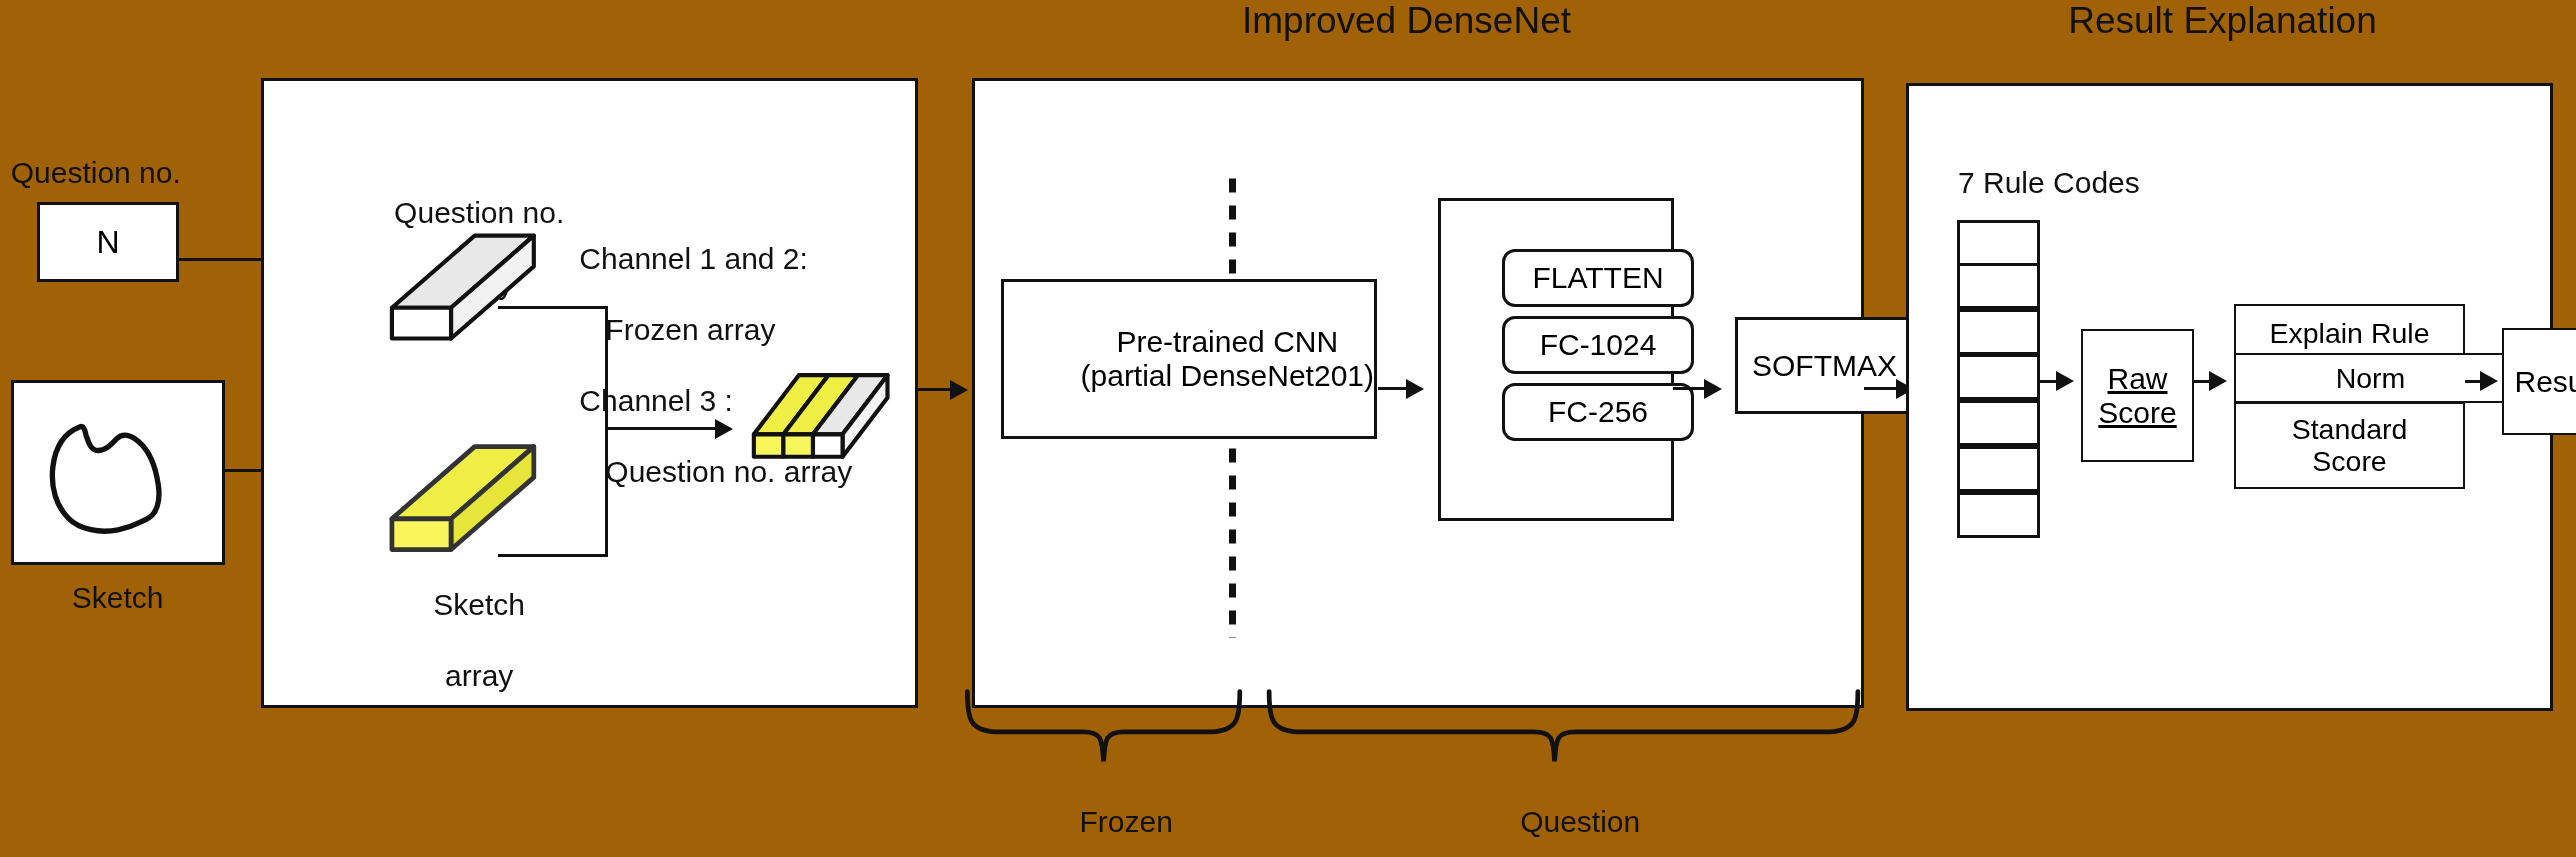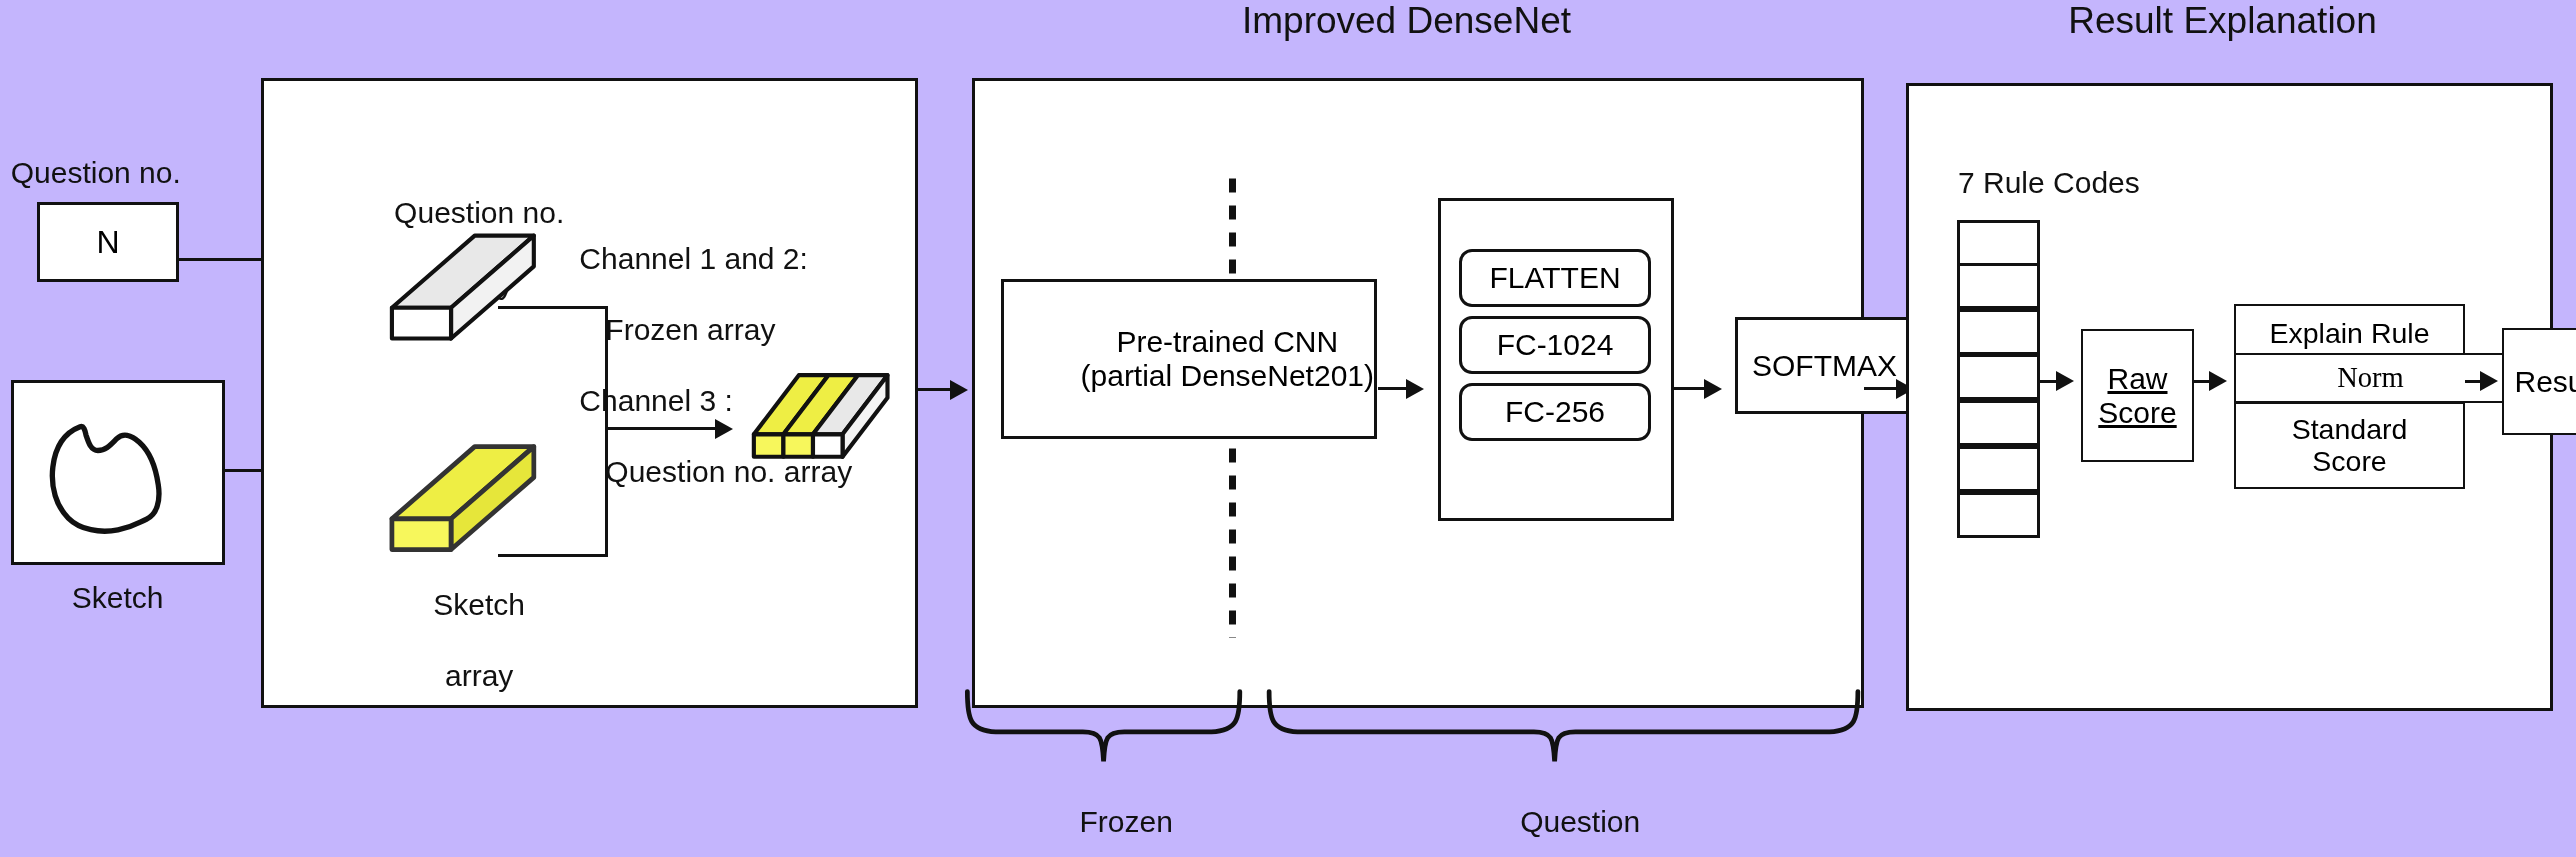"Improved DenseNet" #stage { background: #c4b5fd -> #a16207 }
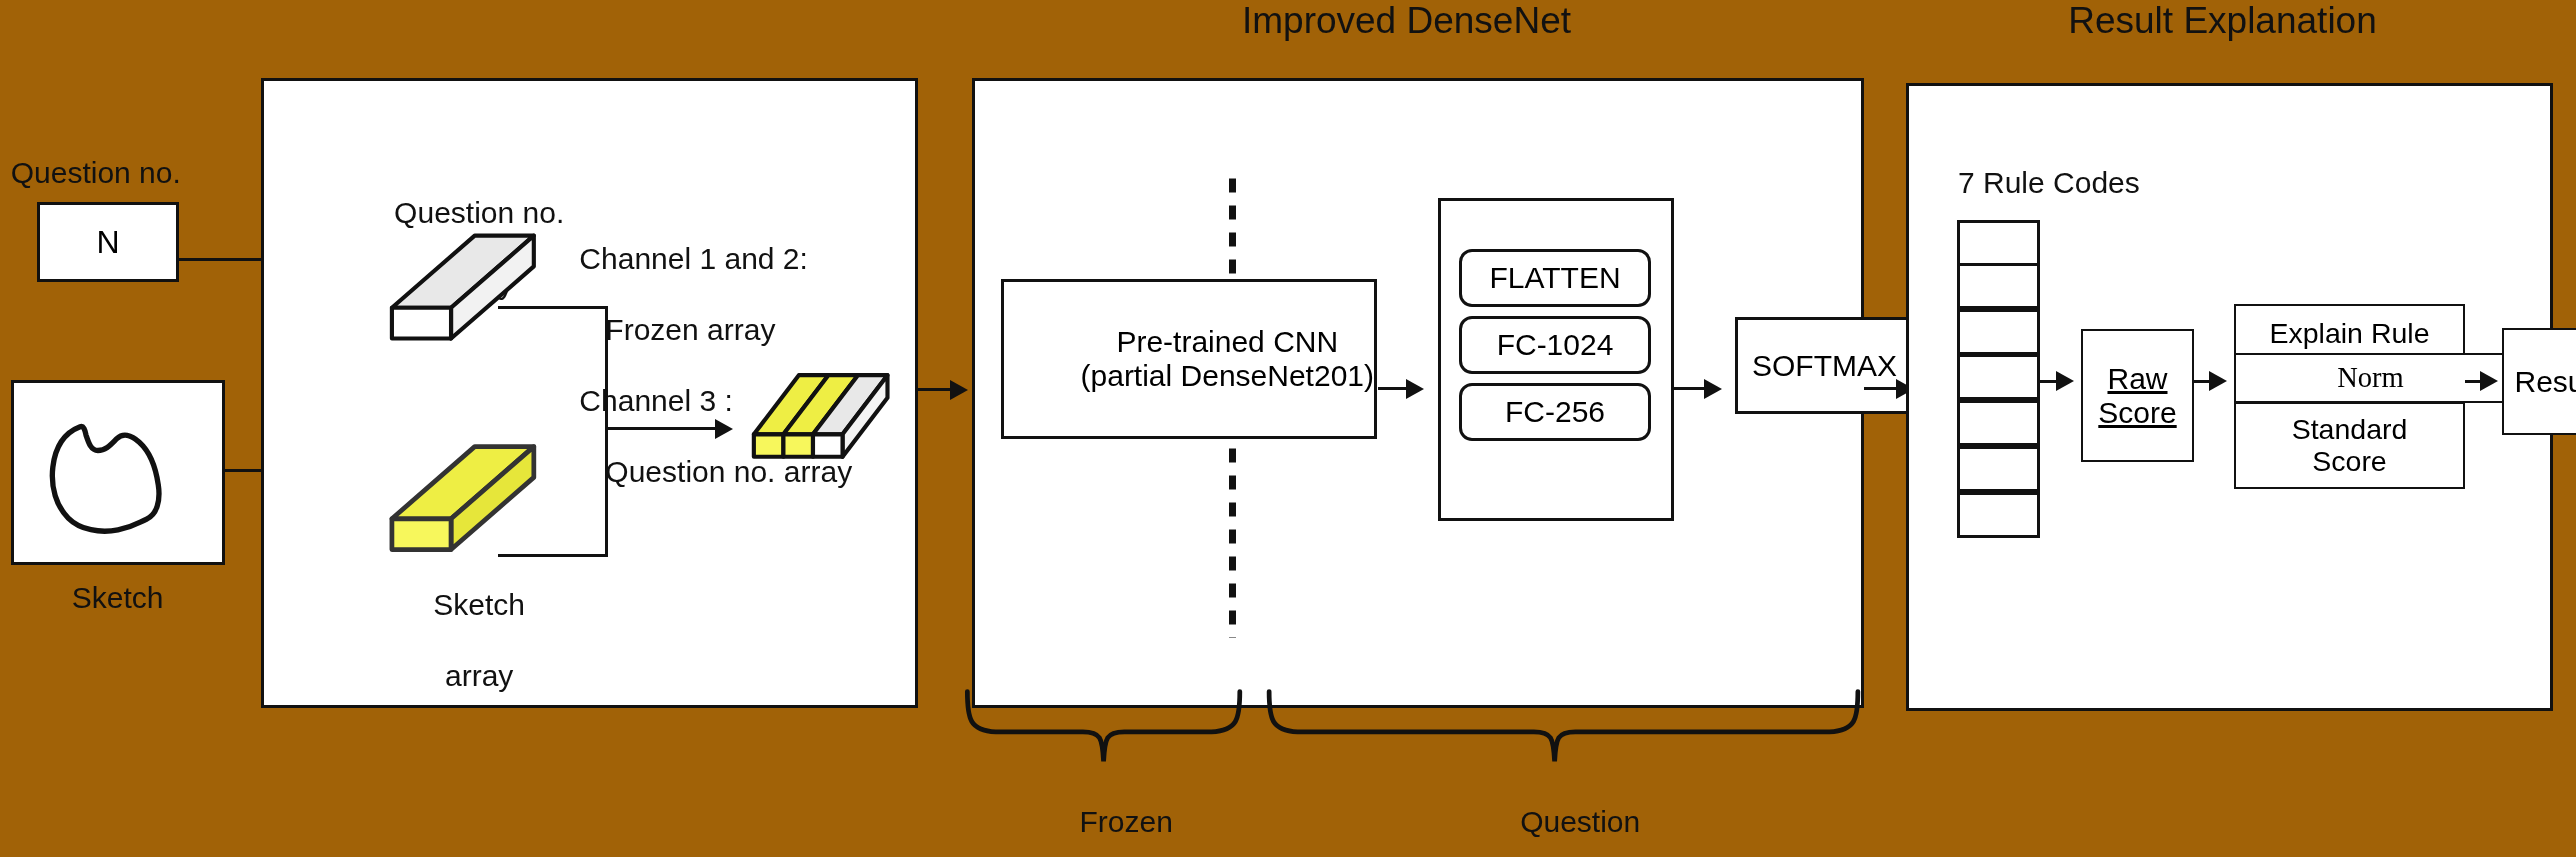"FLATTEN" .rbox { margin-left: none -> 43px }
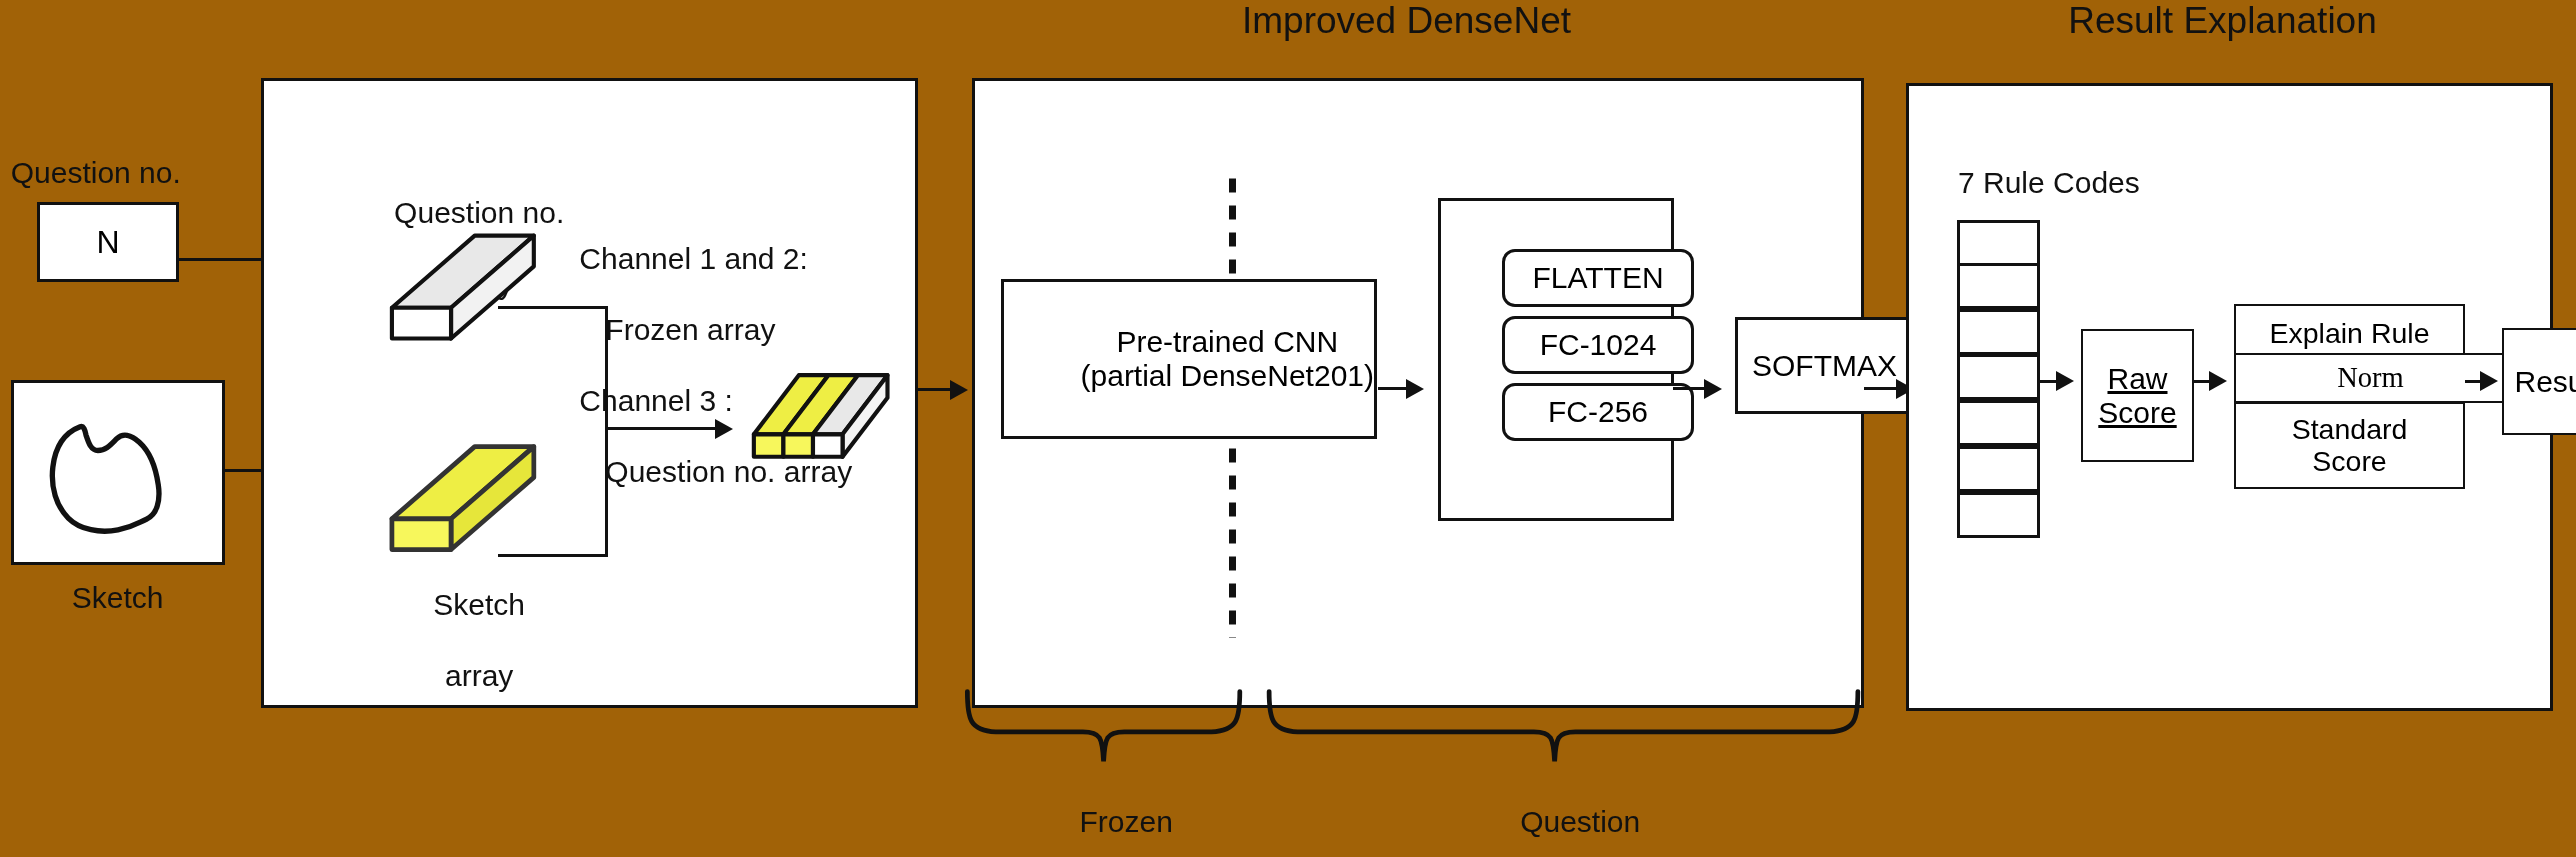"Norm" div.cellbox { font-family: Liberation Serif, serif -> none }
